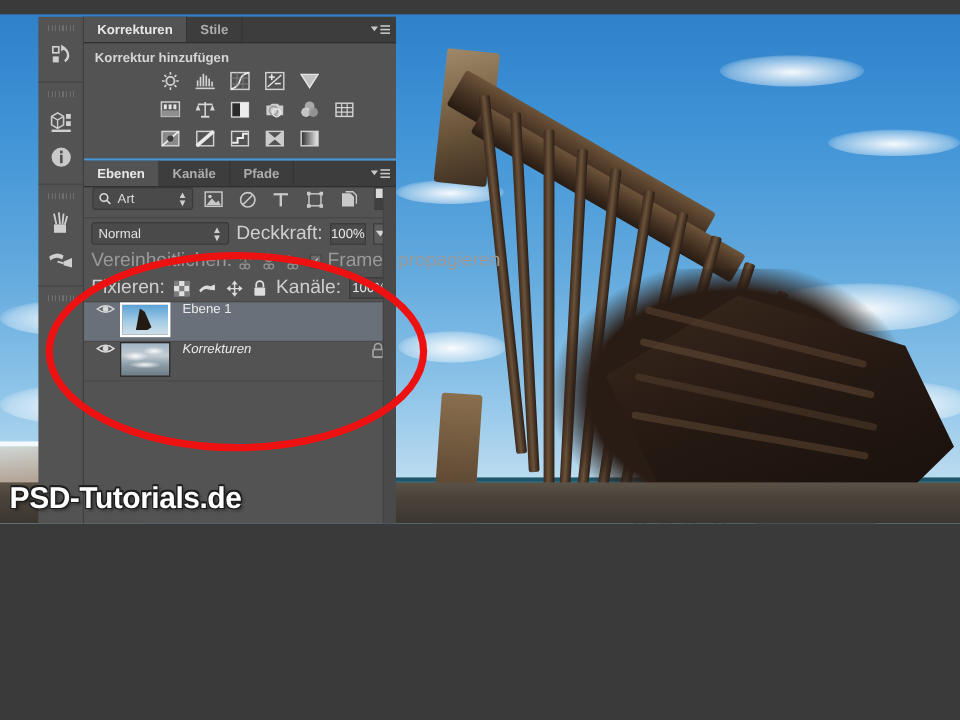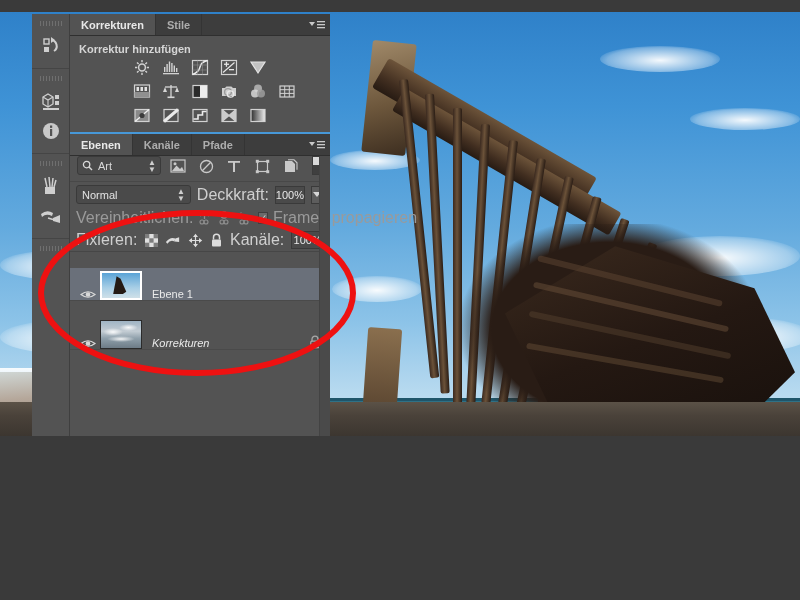"Ebene 1" .layer-row { align-items: flex-end -> flex-start; margin-top: 16px -> none }
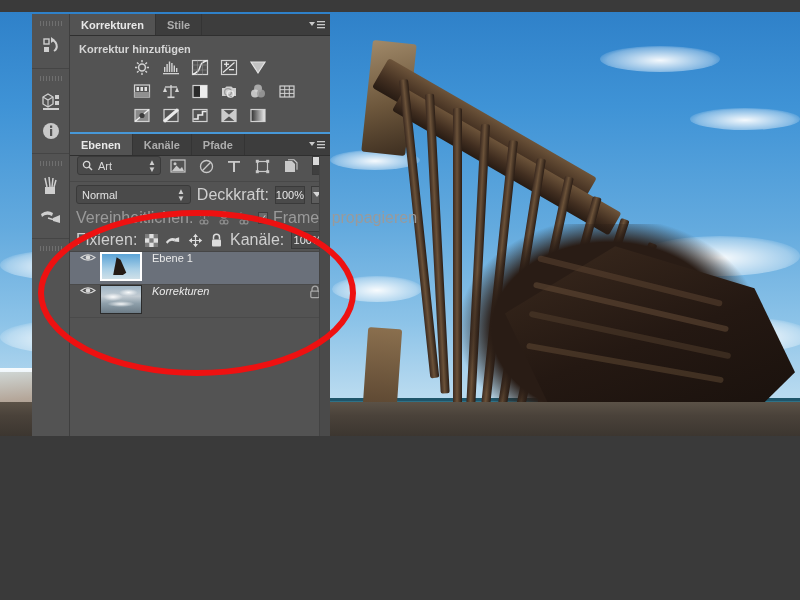"PSD-Tutorials.de" div.watermark { html: none -> <div>PSD-Tutorials.de</div> }
